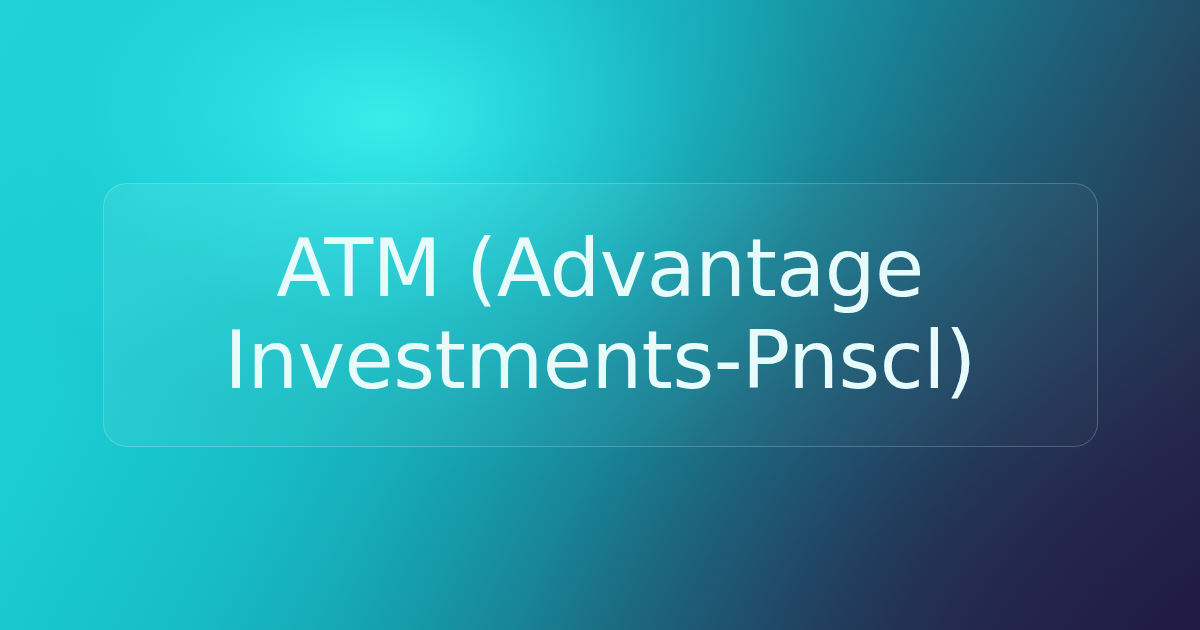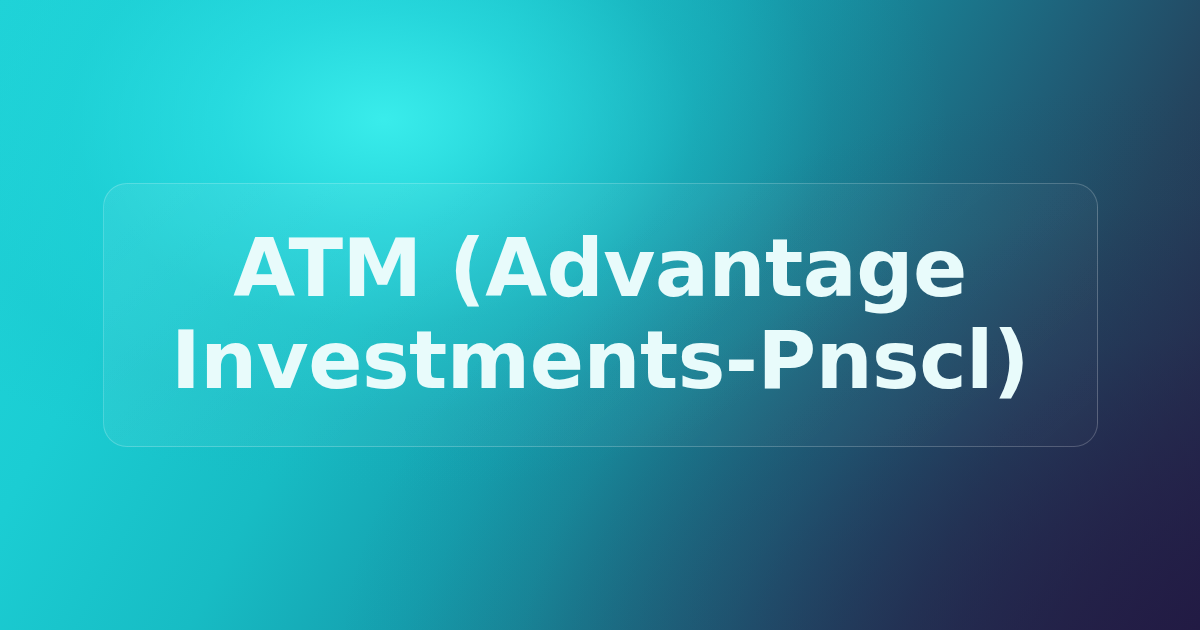"ATM (Advantage Investments-Pnscl)" .card-title { font-weight: 700 -> 400 }
